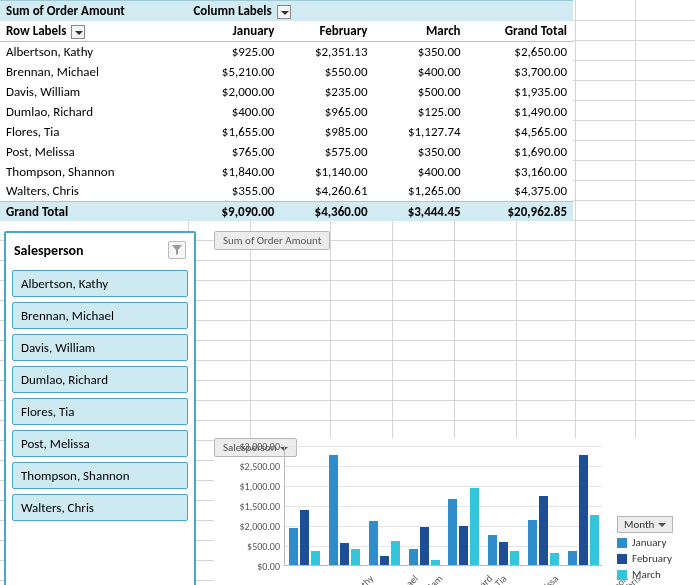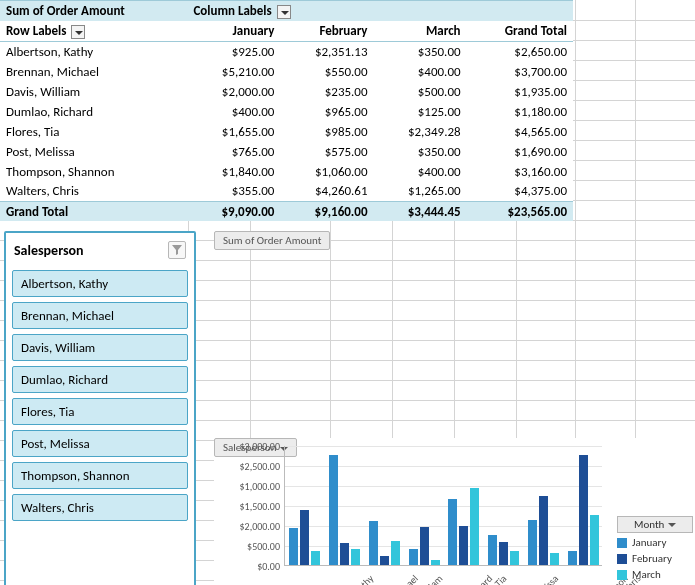"$1,180.00" td.num { text: $1,180.00 -> $1,490.00 }
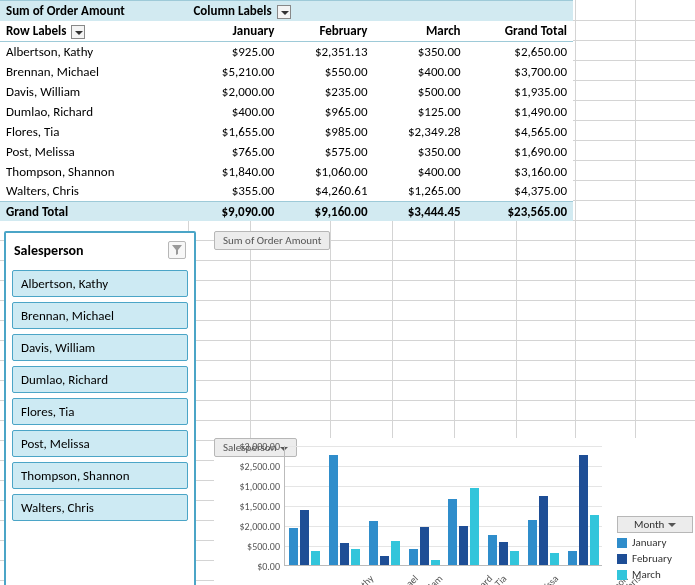"$2,349.28" td.num { text: $2,349.28 -> $1,127.74 }
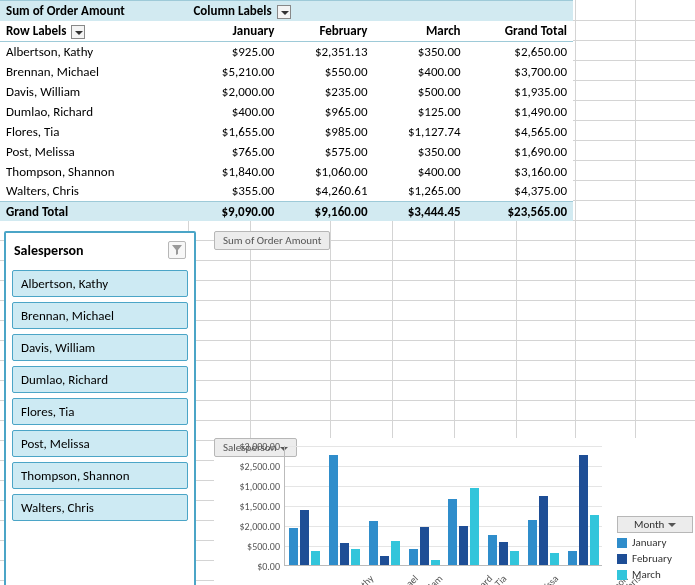"$1,060.00" td.num { text: $1,060.00 -> $1,140.00 }
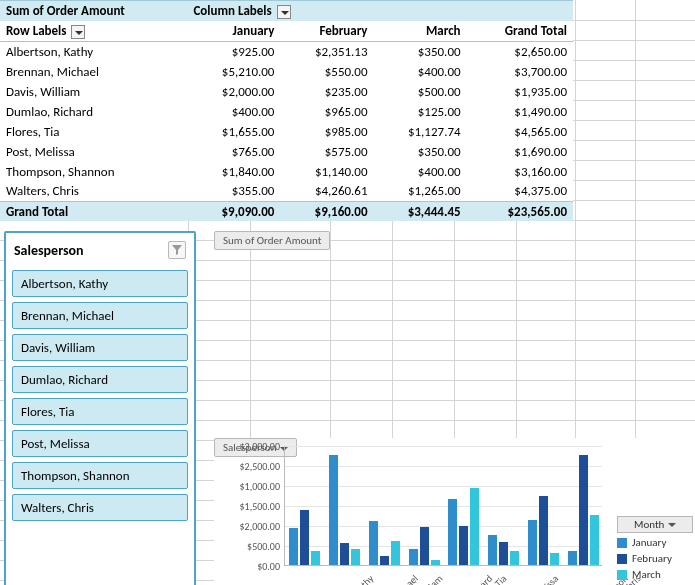"$9,160.00" td.num { text: $9,160.00 -> $4,360.00 }
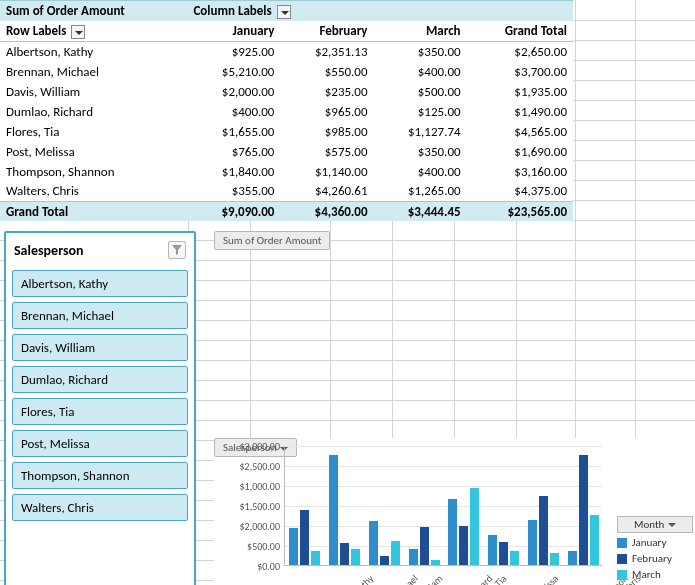"$23,565.00" td.num { text: $23,565.00 -> $20,962.85 }
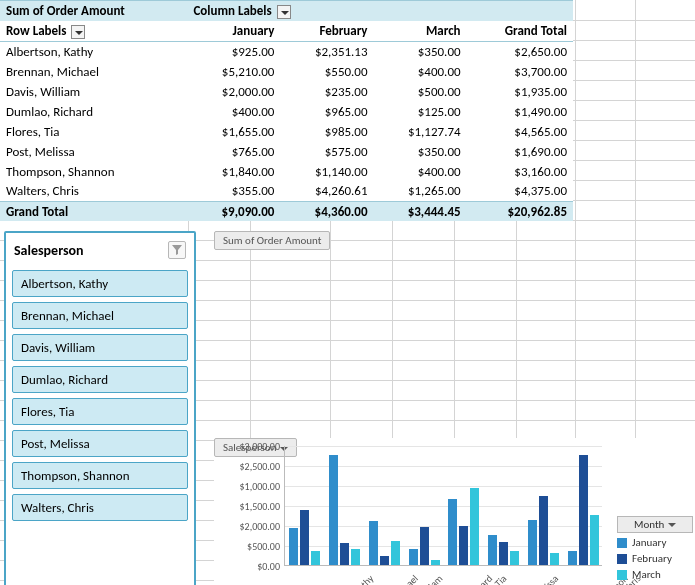"Month" .legend-head { padding: 1px 16px -> 1px 6px }
